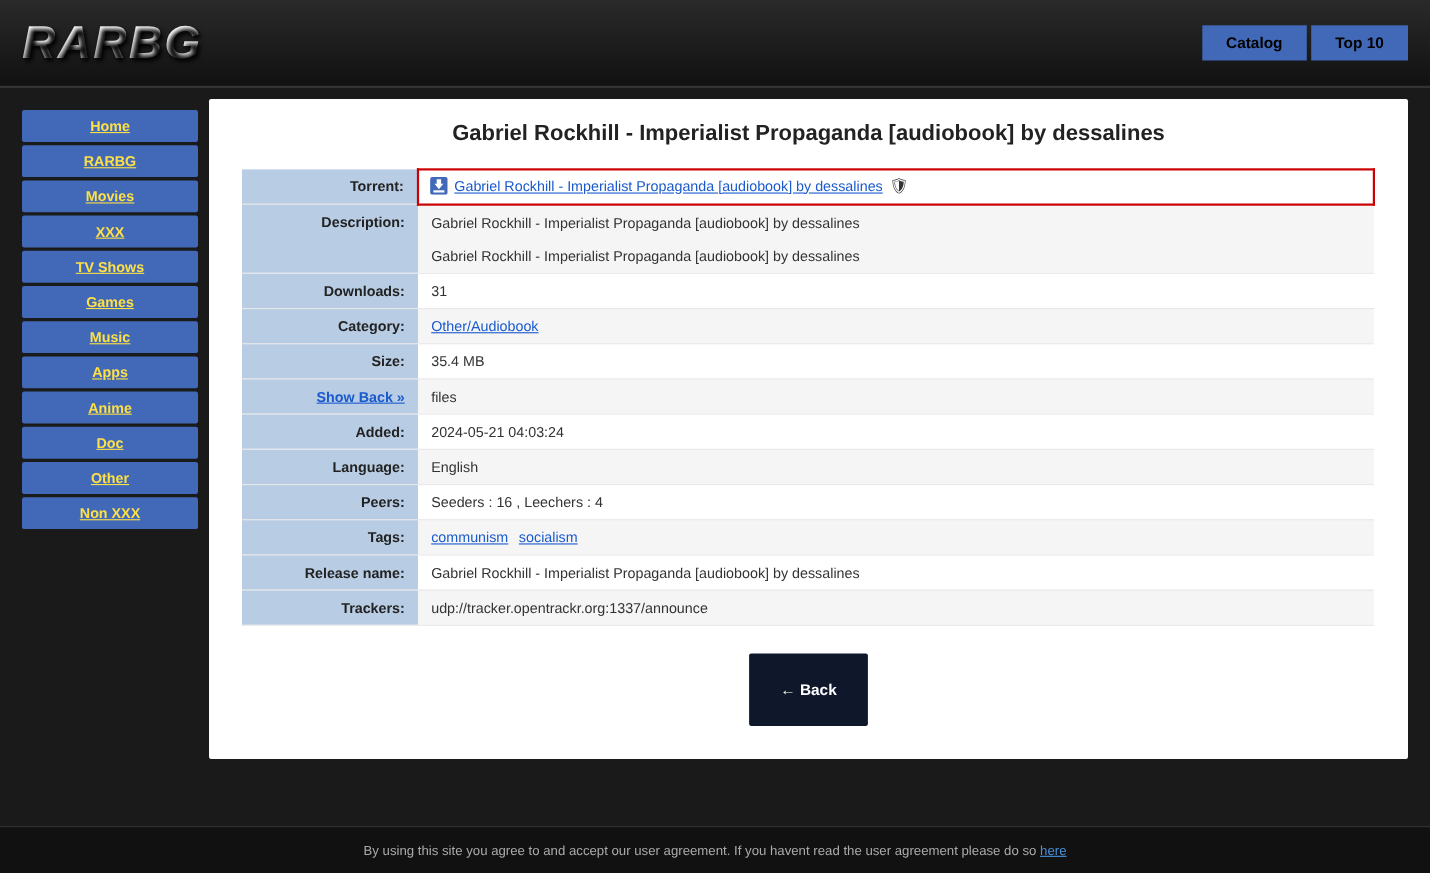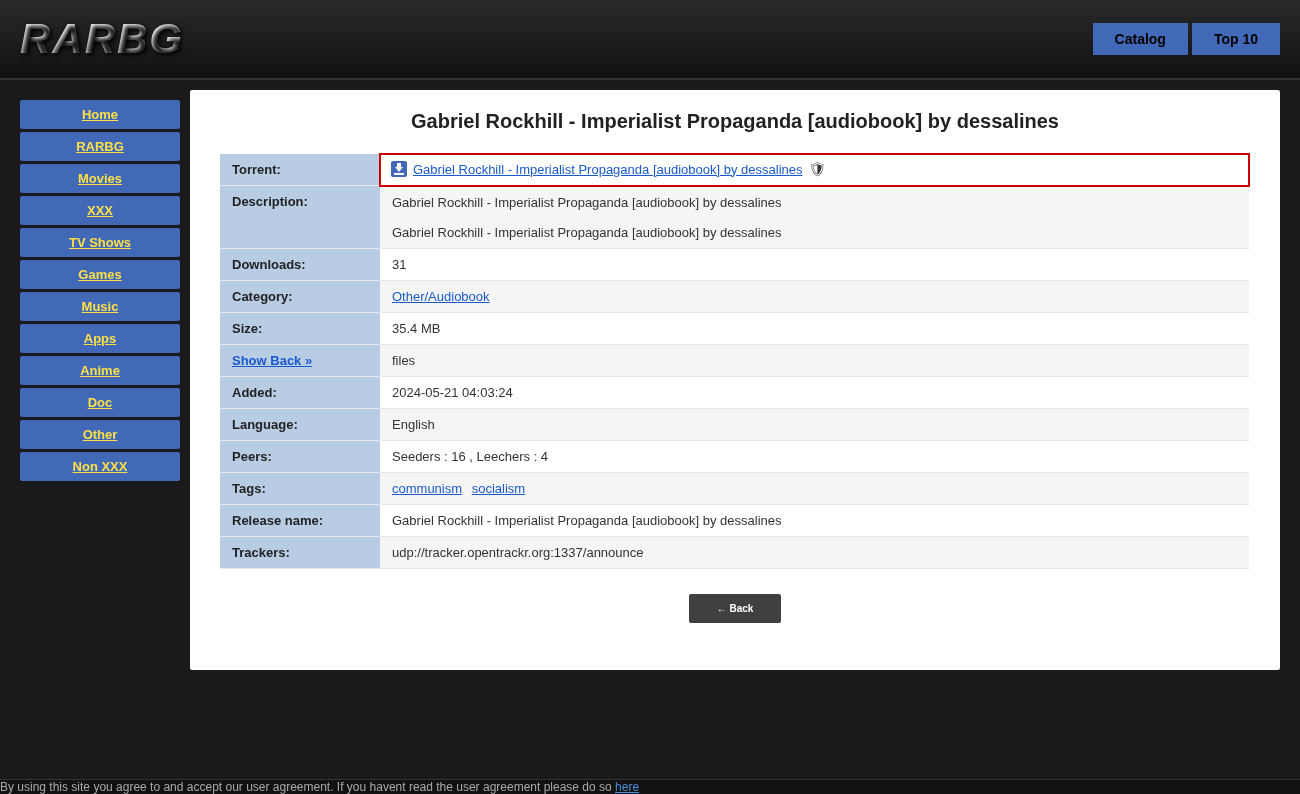"Torrent:" .info-table tr td:first-child { text-align: none -> right }
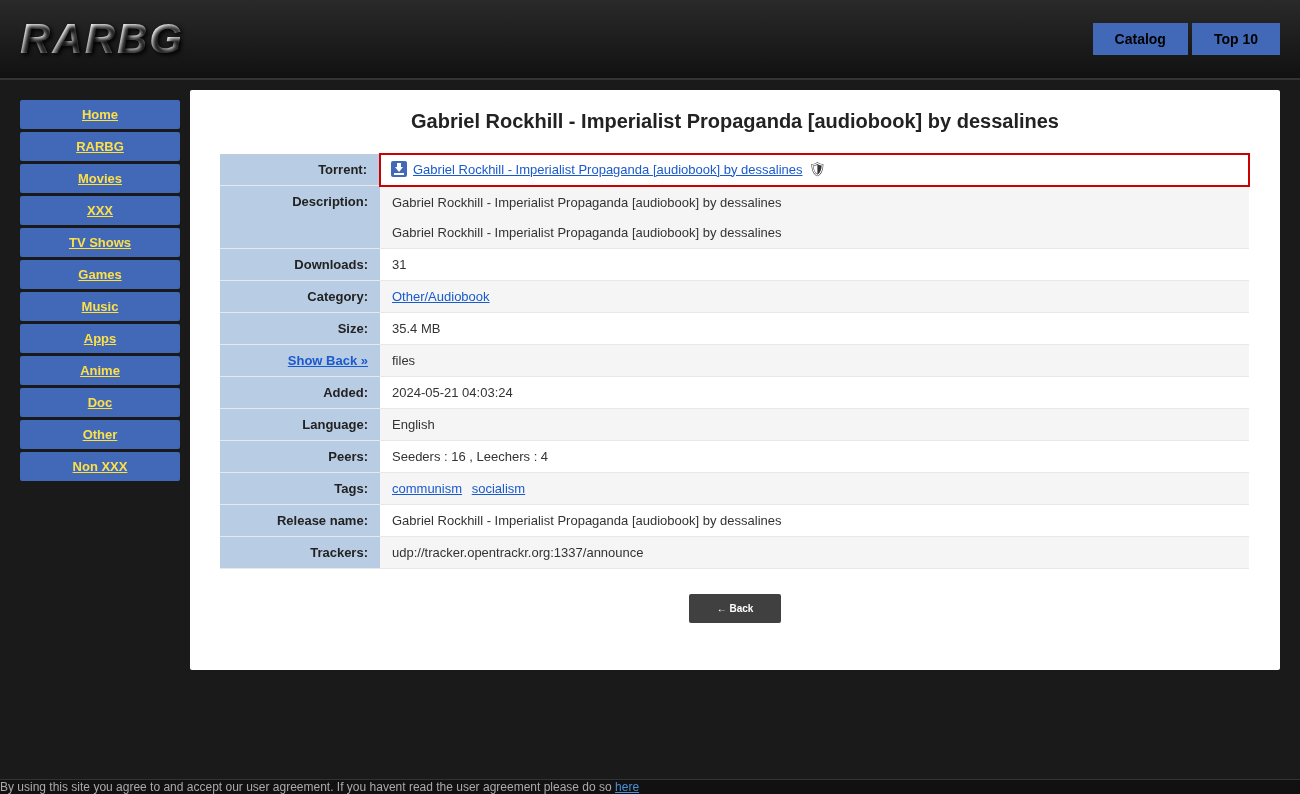"← Back" .back-btn { background: #404040 -> #0f172a; font-size: 10px -> 14px; padding: 9px 28px -> 25px 28px }
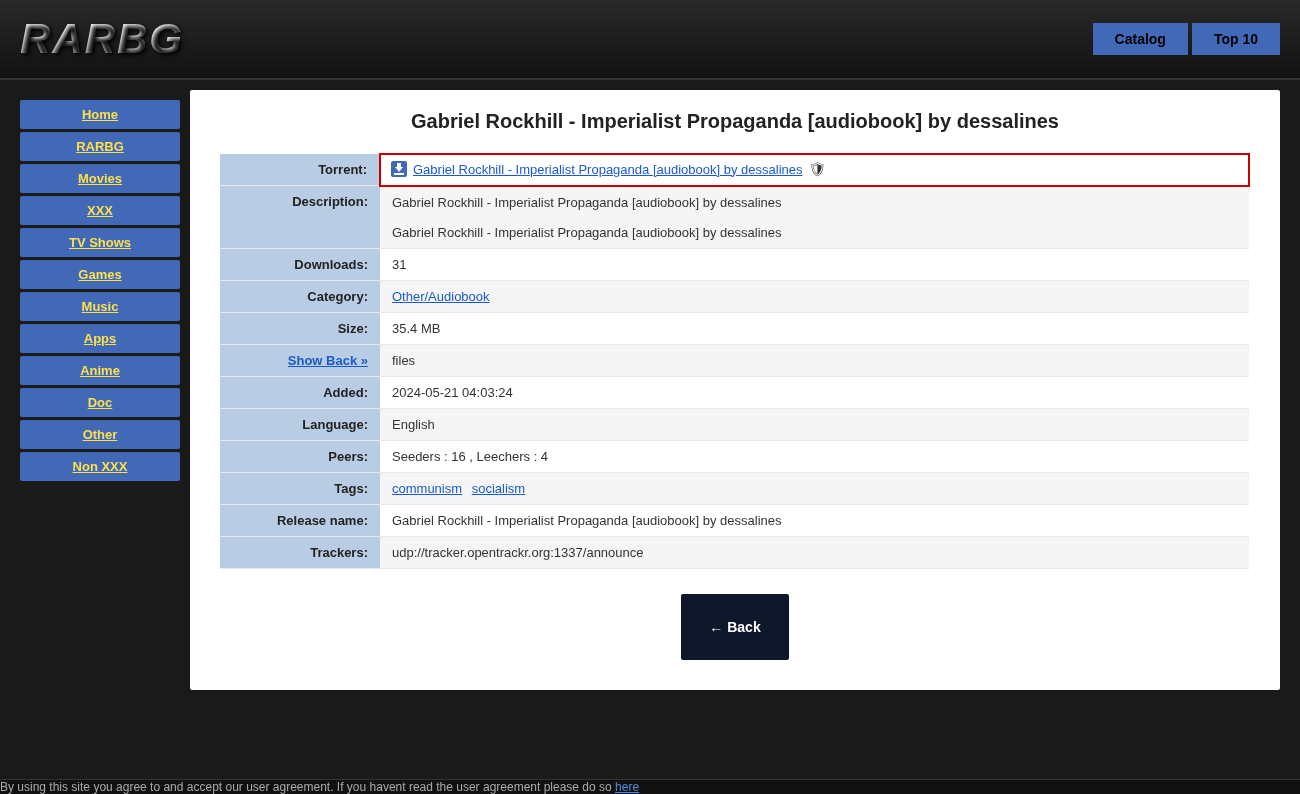"By using this site you" .footer { padding: 0 -> 14px; text-align: left -> center }
